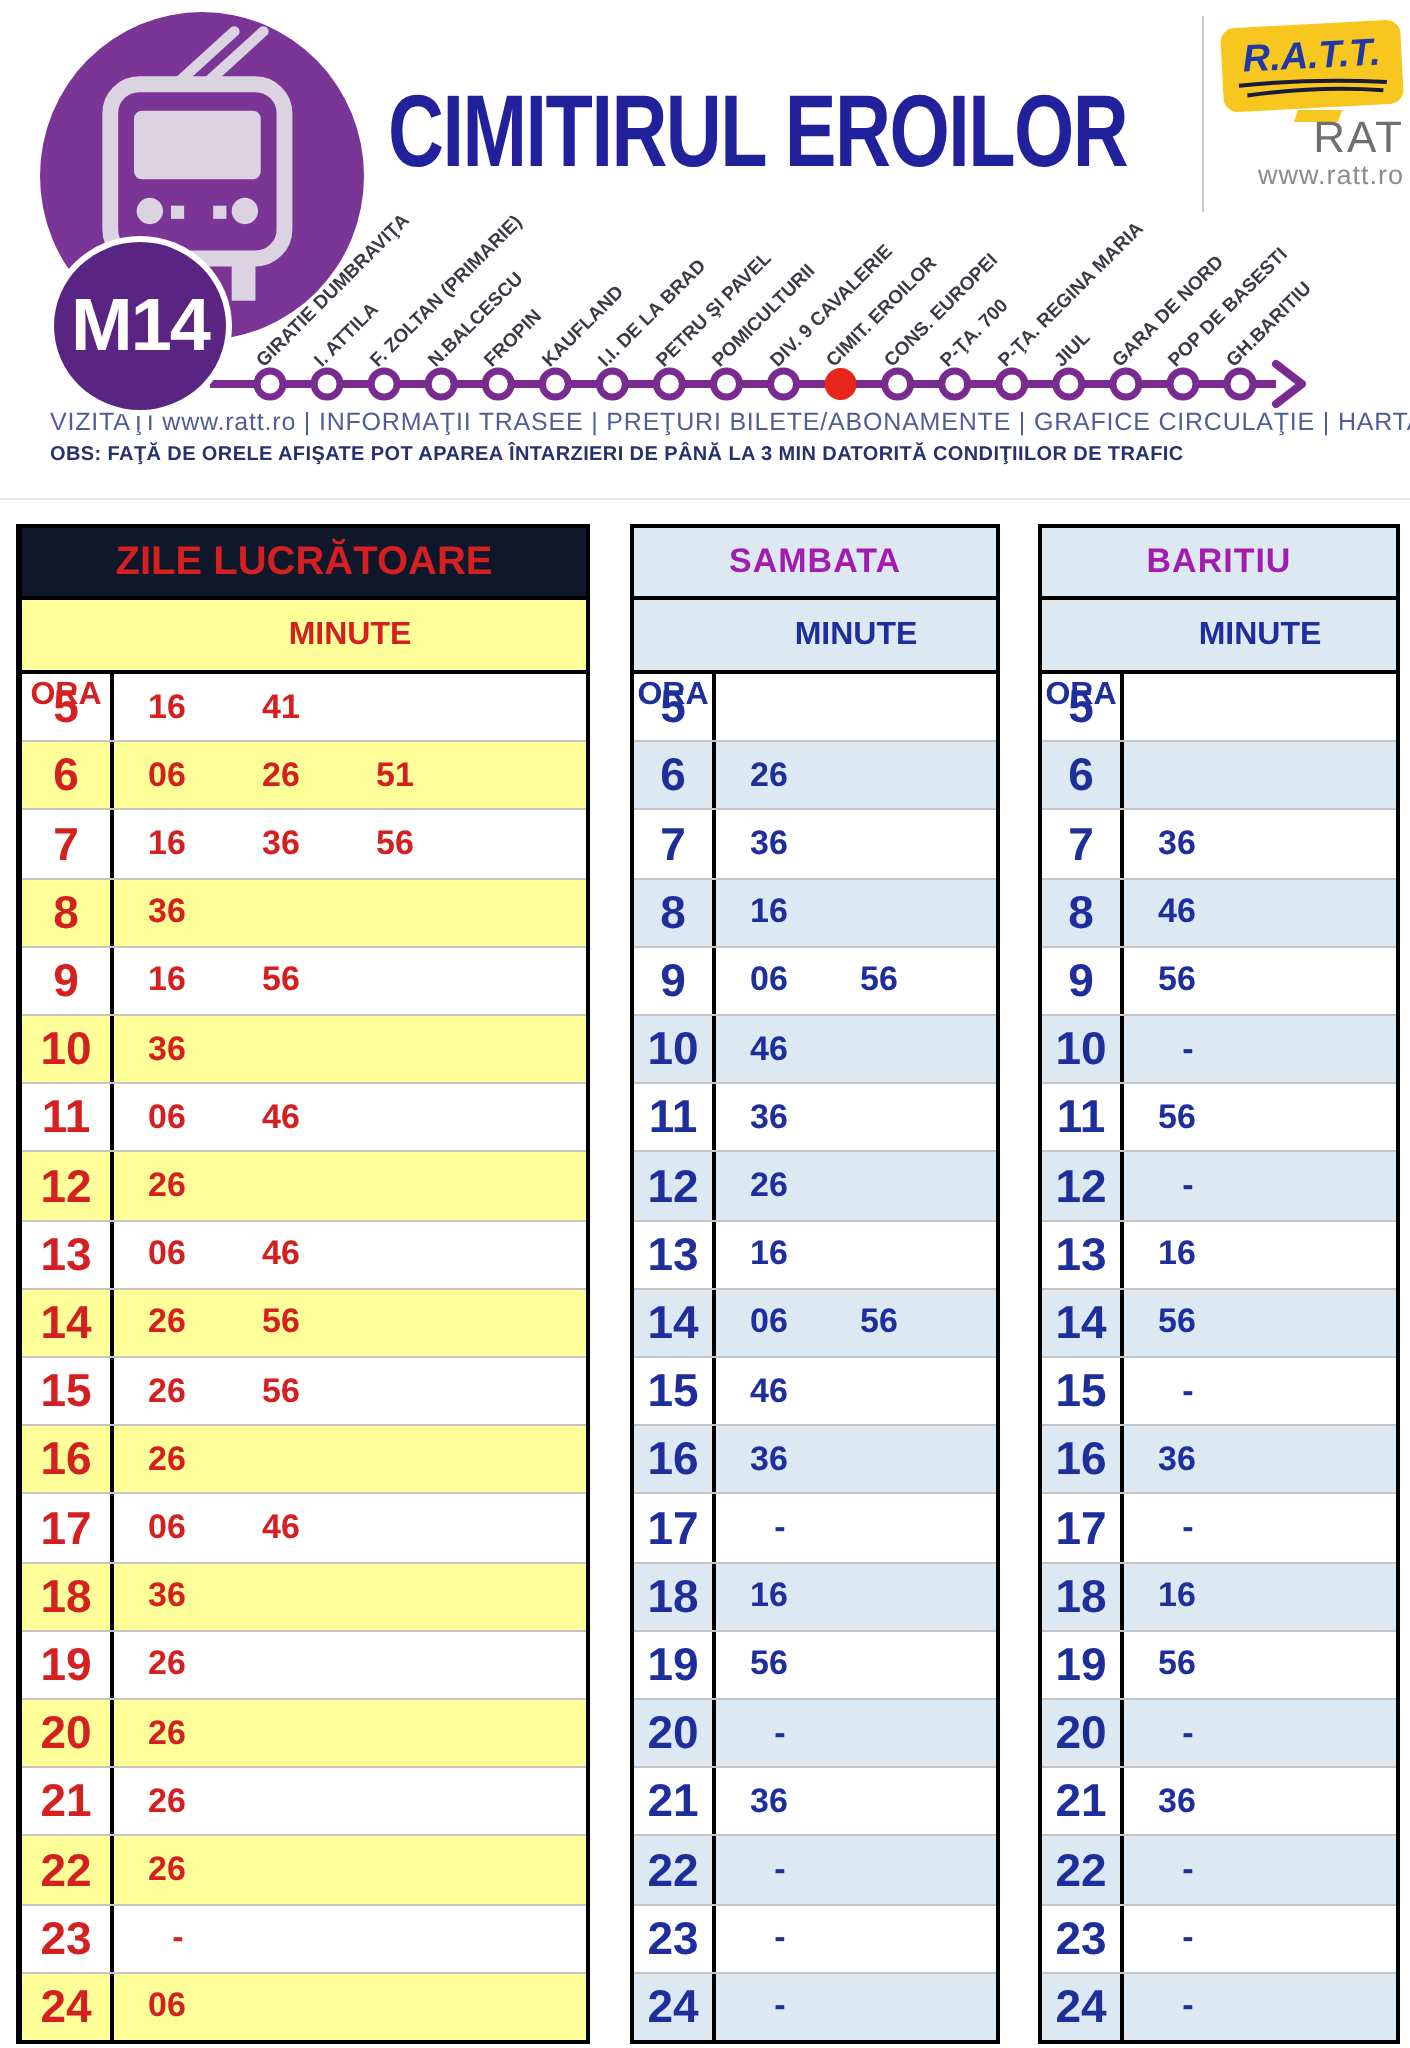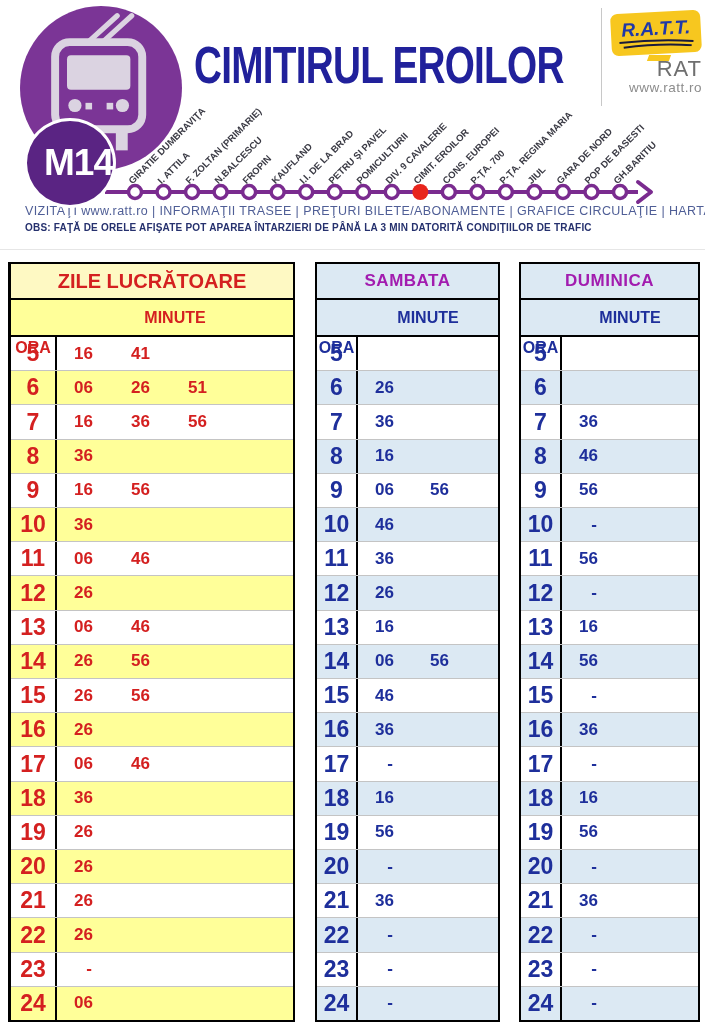"M14" .m14-circle { justify-content: flex-end -> center }
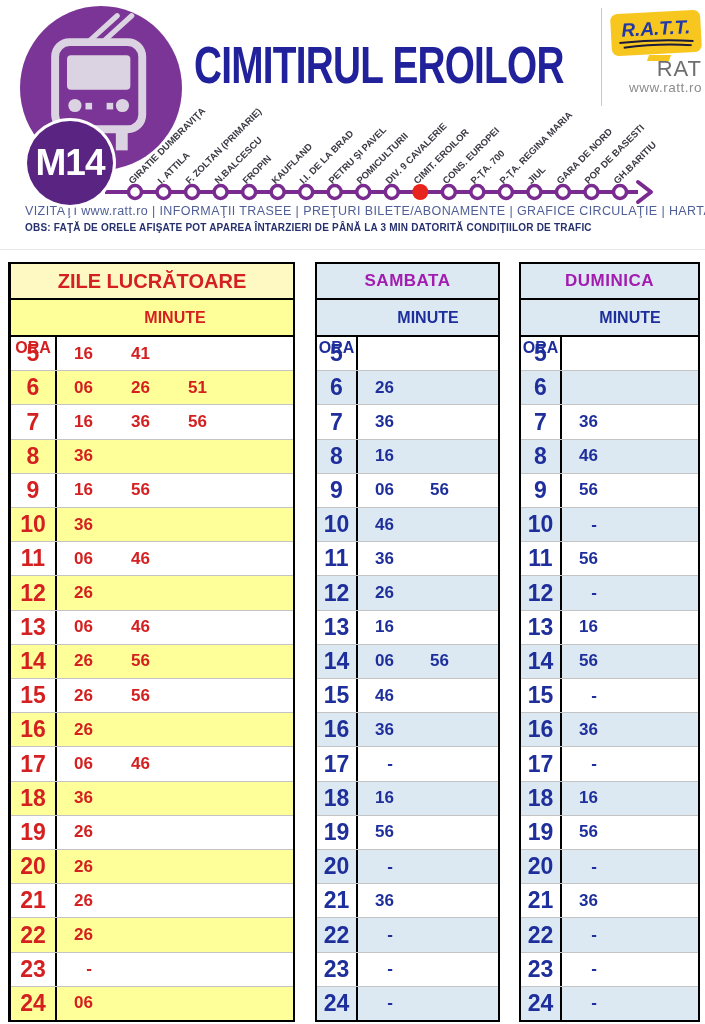"ZILE LUCRĂTOARE" .t-weekday .tt-title { background: #fef9c3 -> #0f172a }
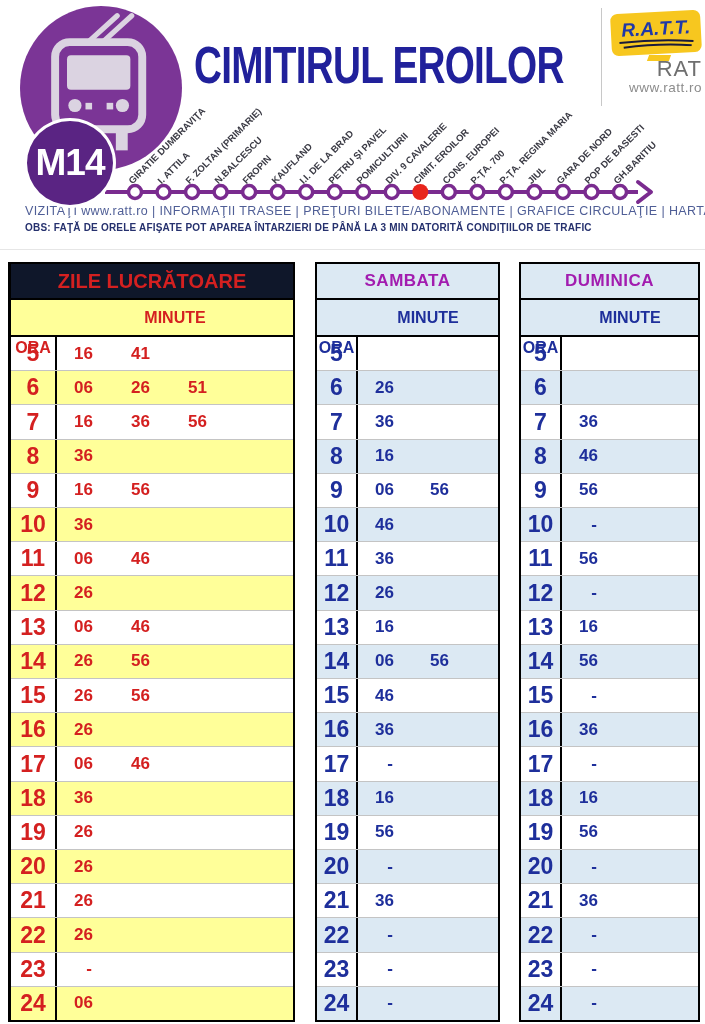"DUMINICA" div.tt-title { text: DUMINICA -> BARITIU }
